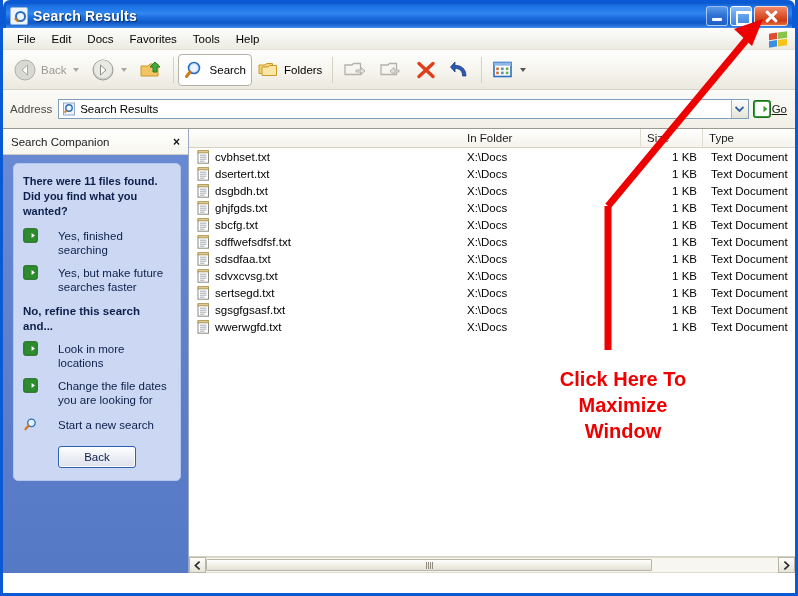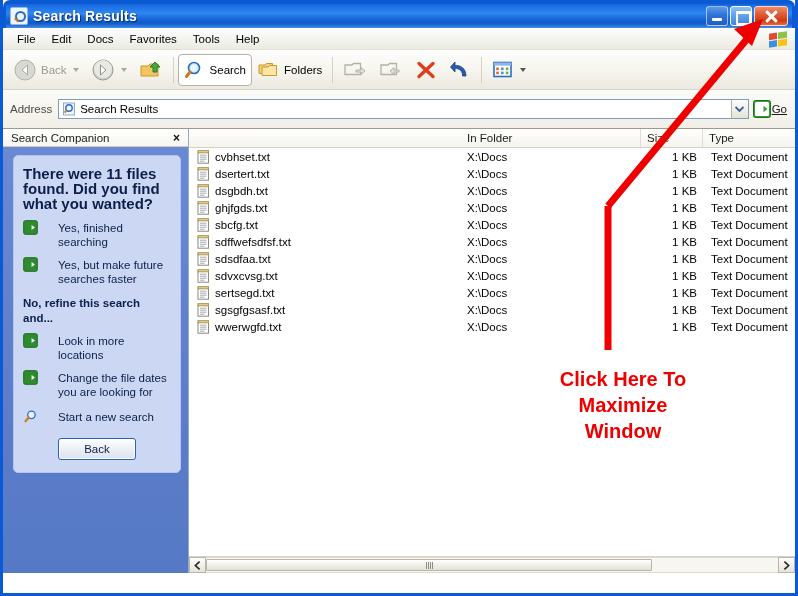"Search Companion" #sc-header { height: 18px -> 26px }
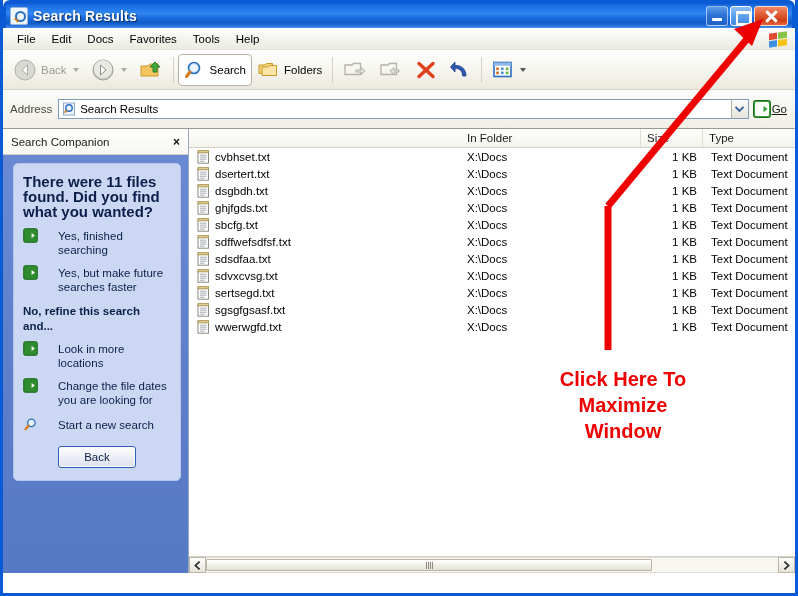"There were 11 files found." .sc-headline { font-size: 15px -> 11px }
